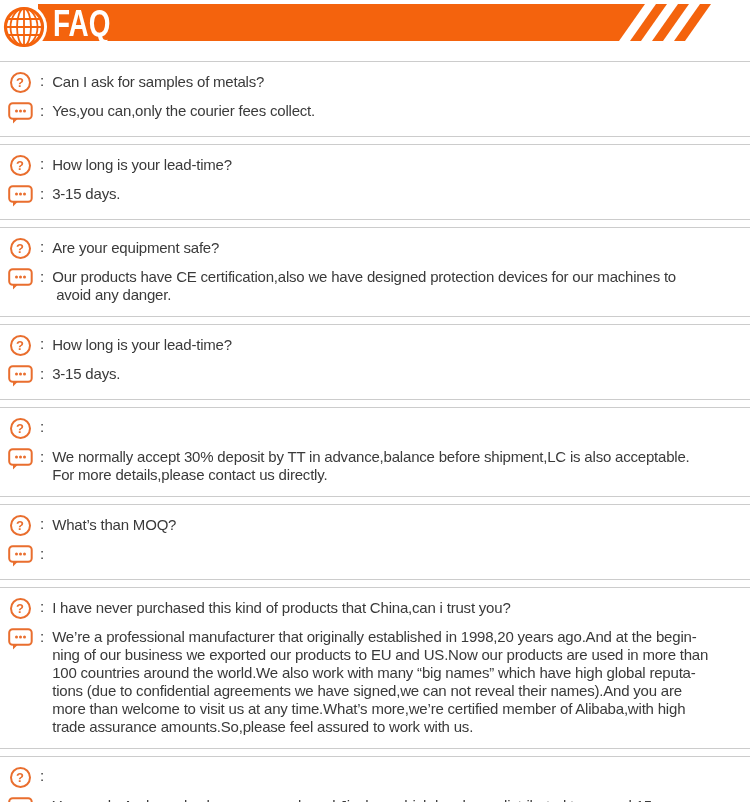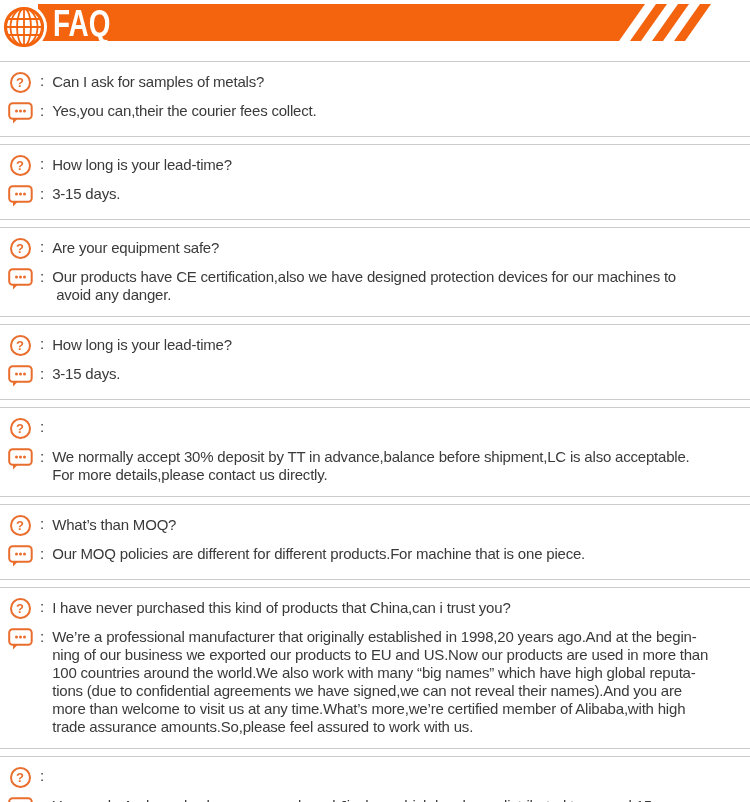"Yes,you can,their the courier fees" p.qa-text { text: can,their -> can,only }
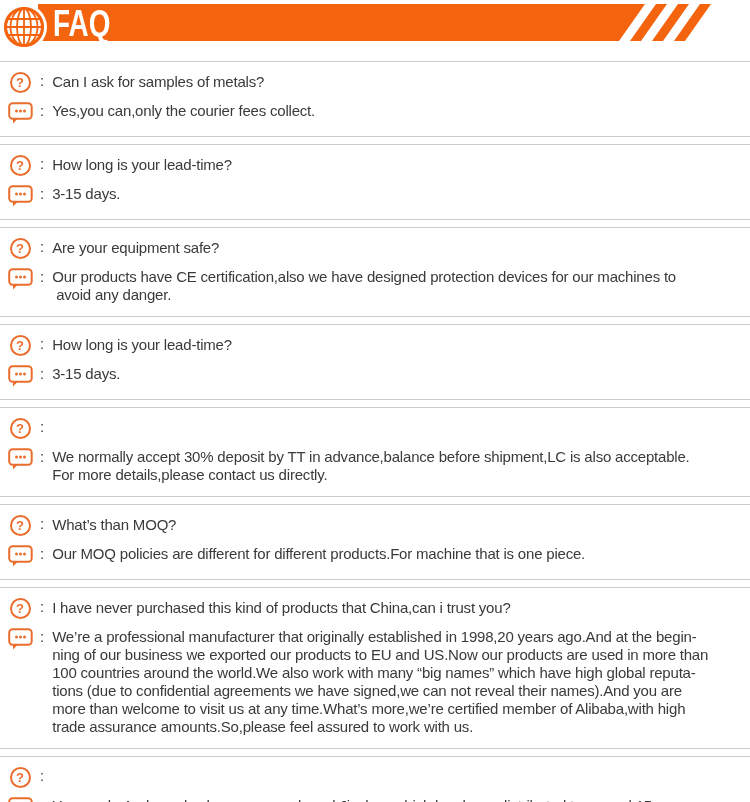"Our MOQ policies are different" p.qa-text { html: <p>Our MOQ policies are different for different products.For machine that is one piece.</p> -> none }
